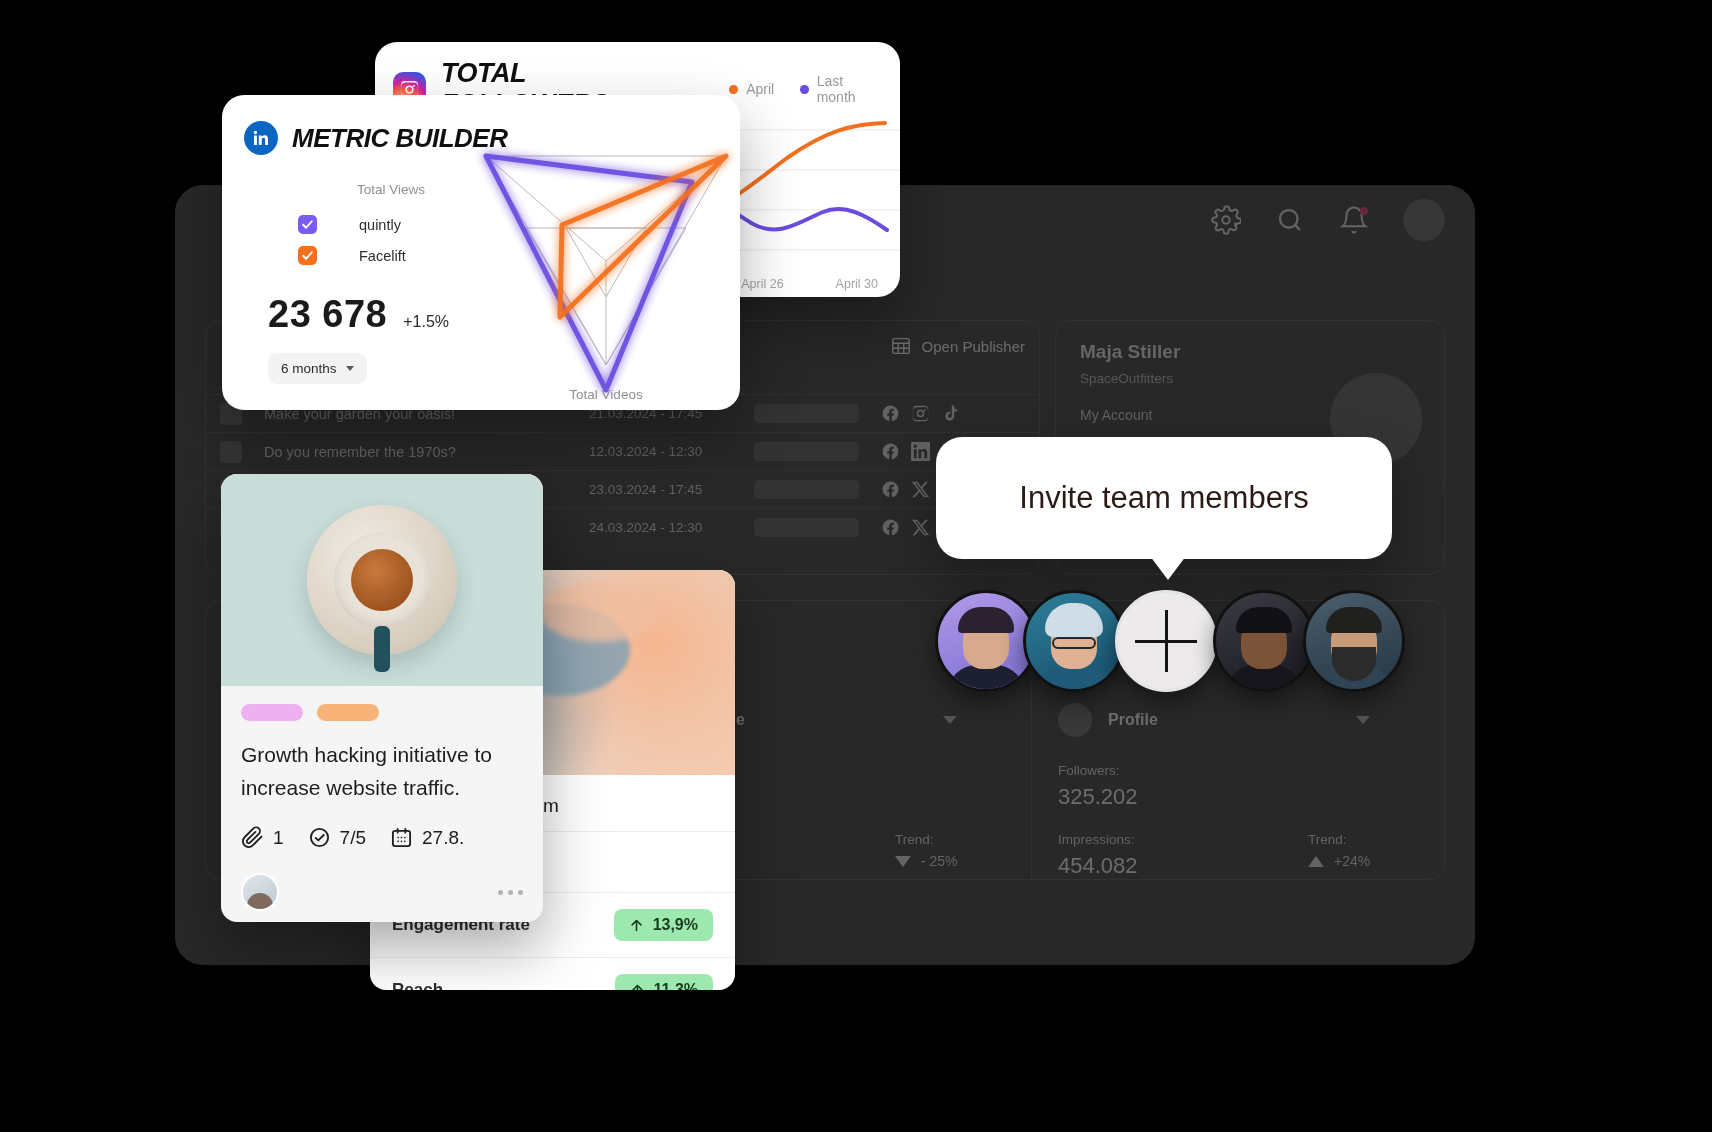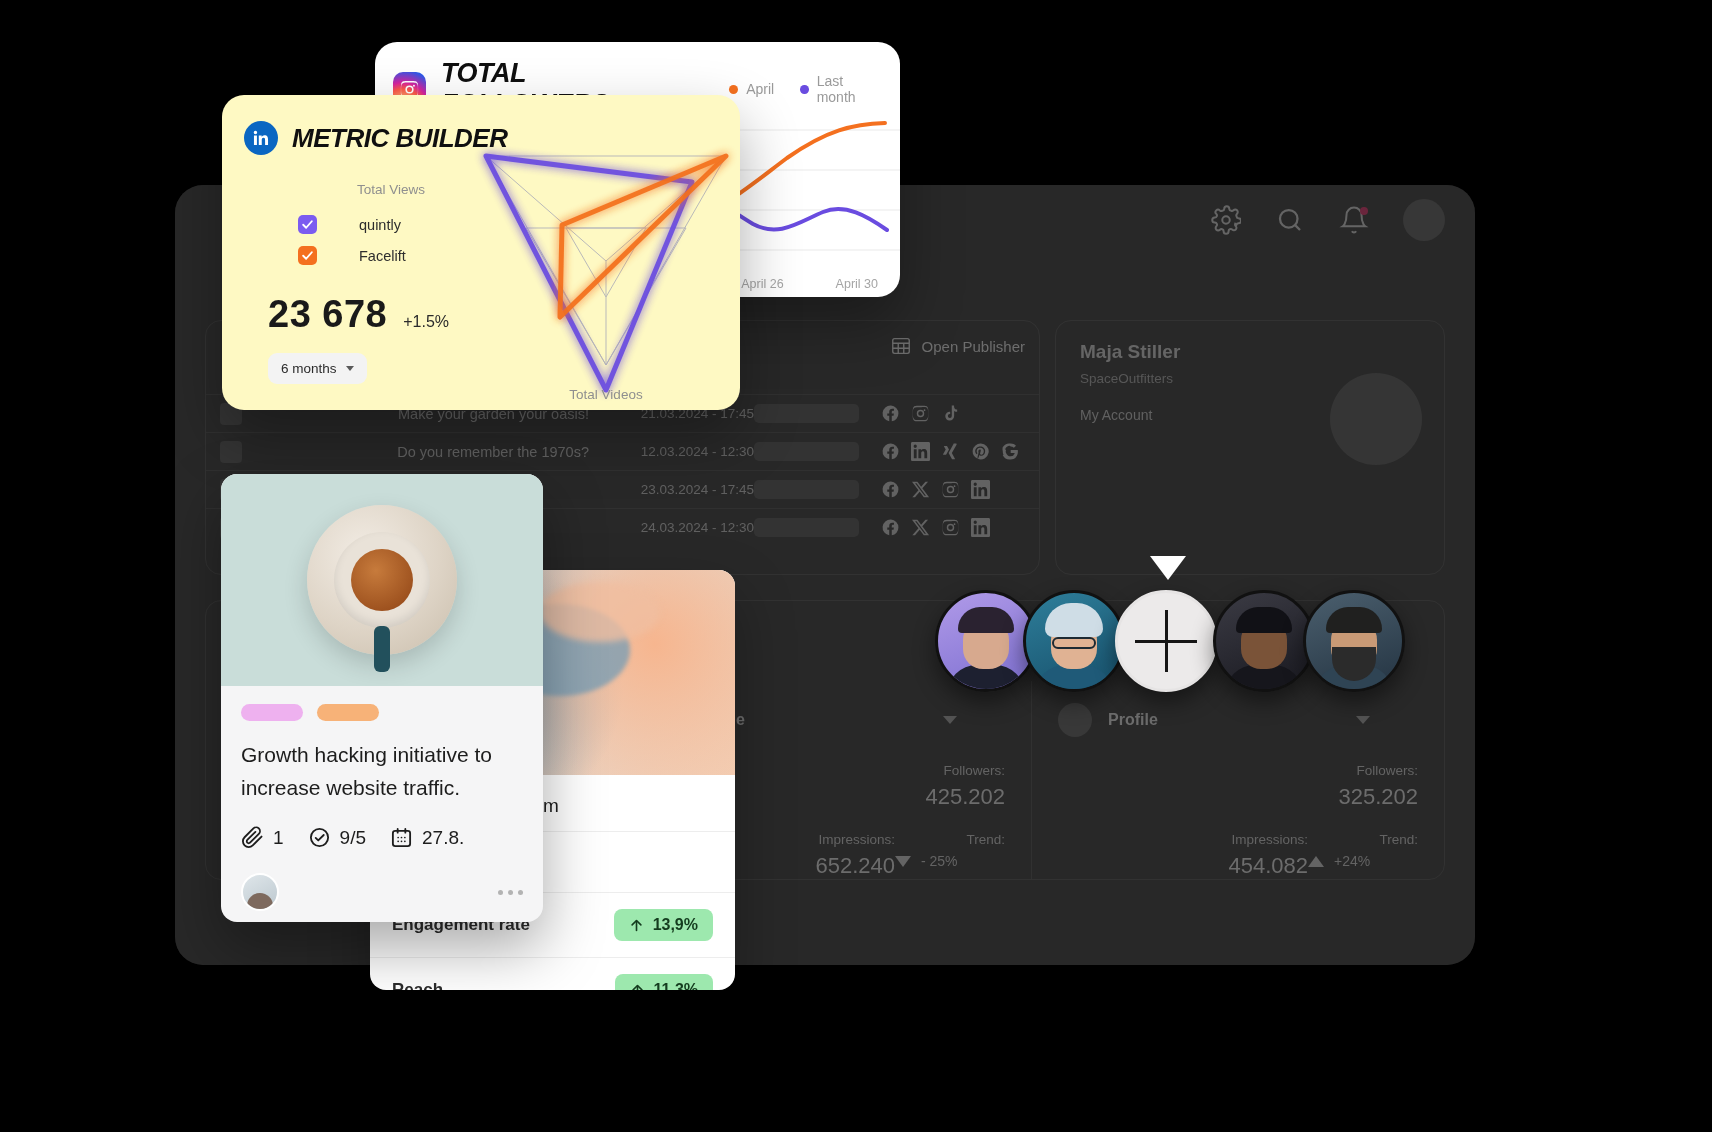"METRIC BUILDER" .mb-card { background: #fef9c3 -> #ffffff }
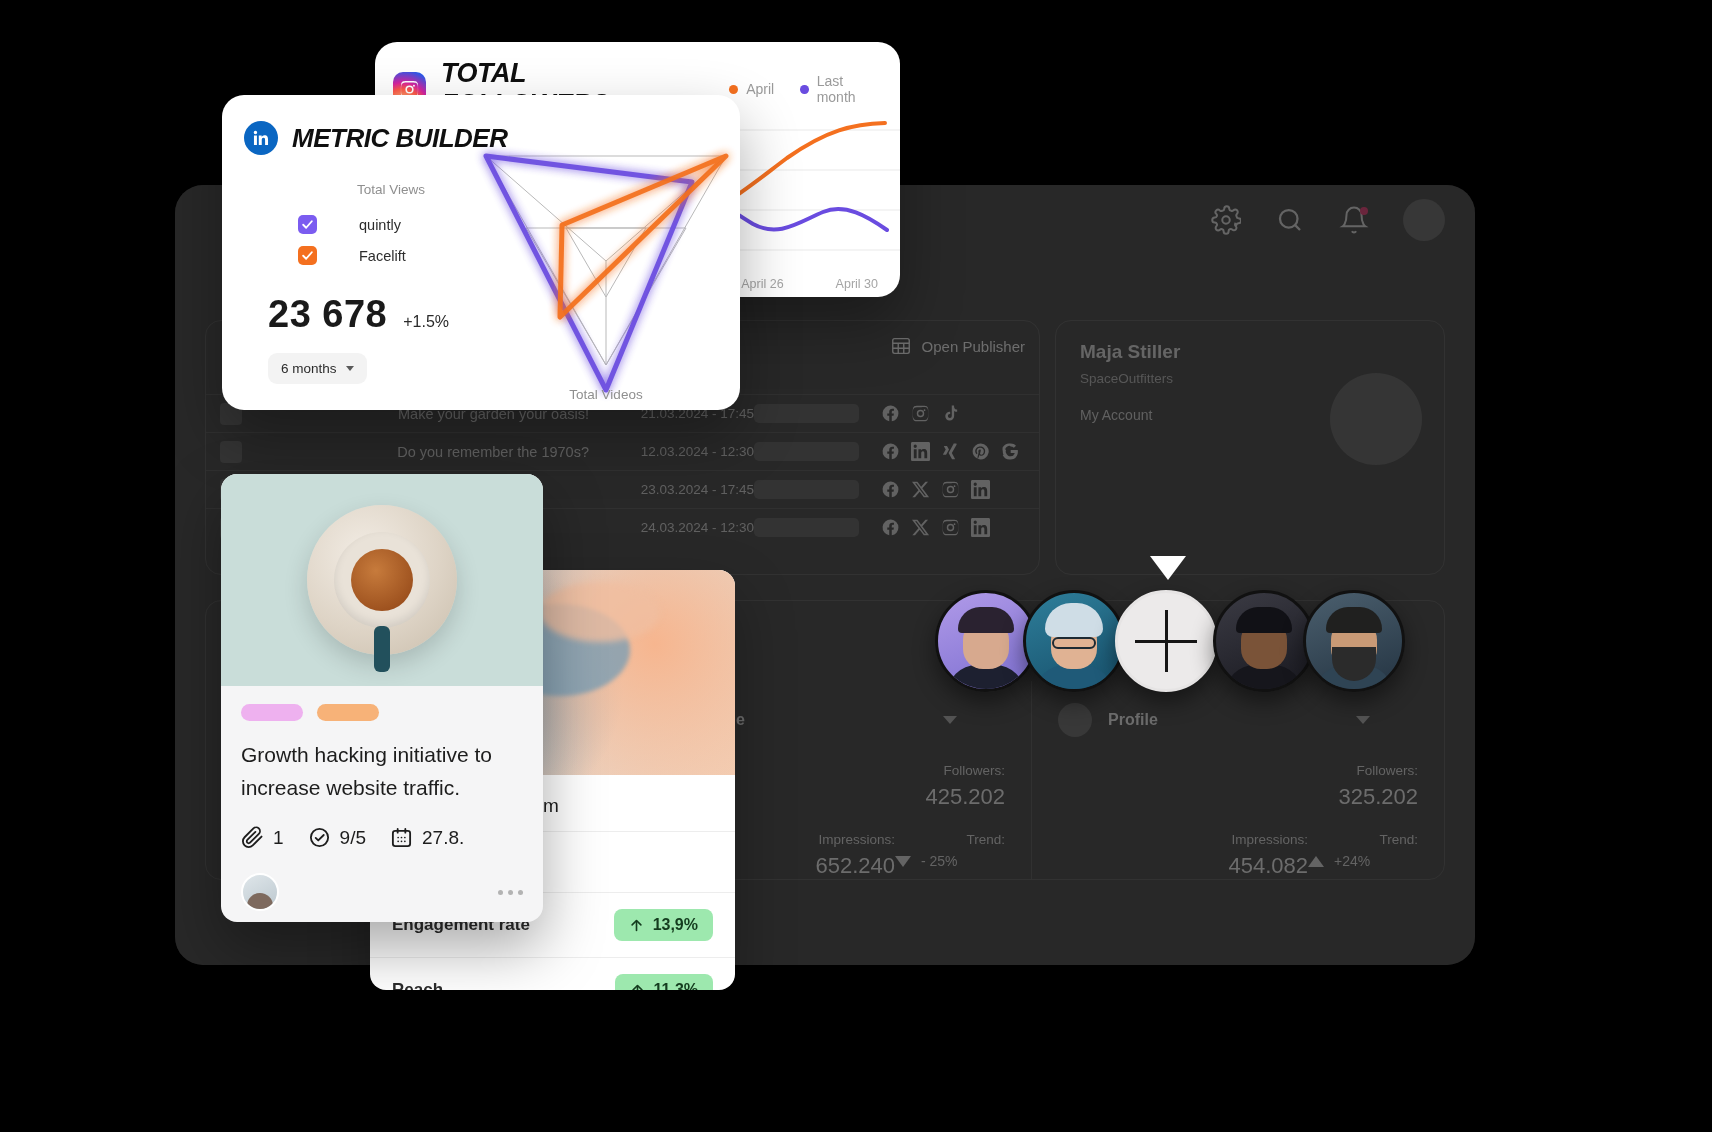"Open Publisher" .panel { text-align: right -> none }
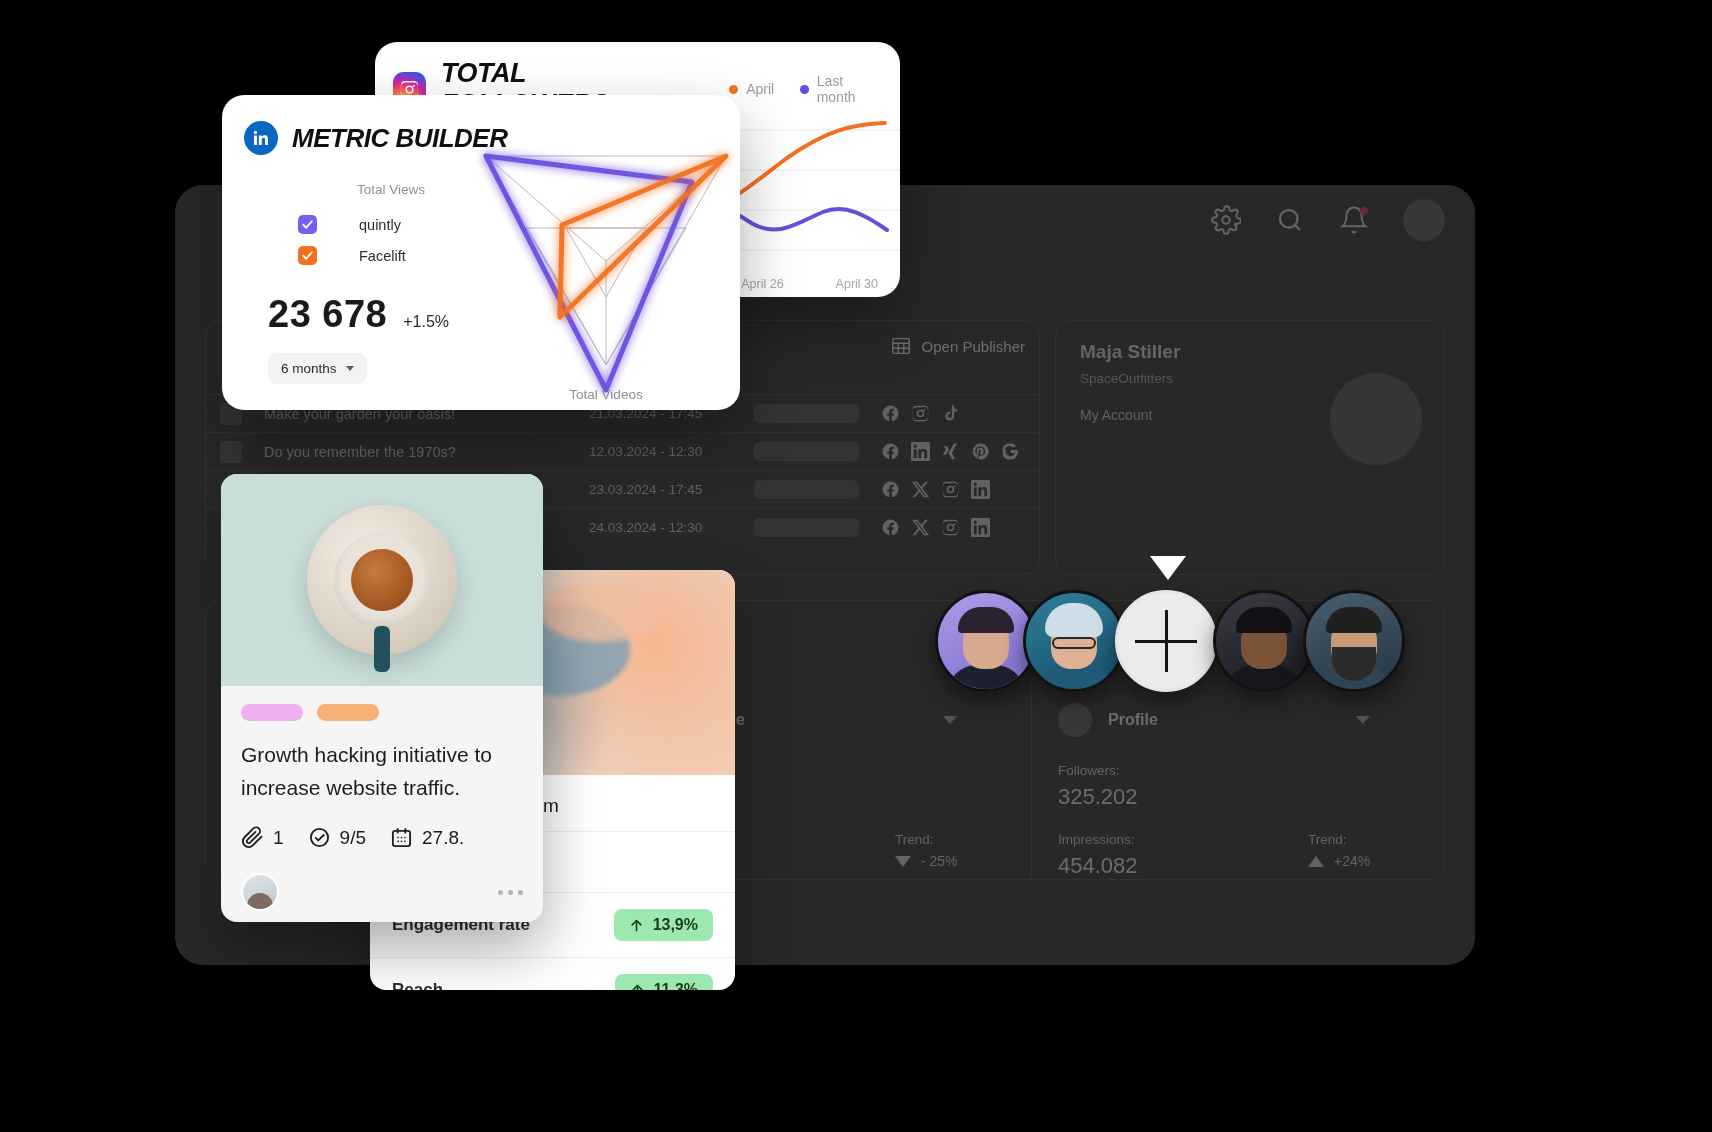"Invite team members" div.invite { html: none -> <div> <span>Invite team members</span> </div> }
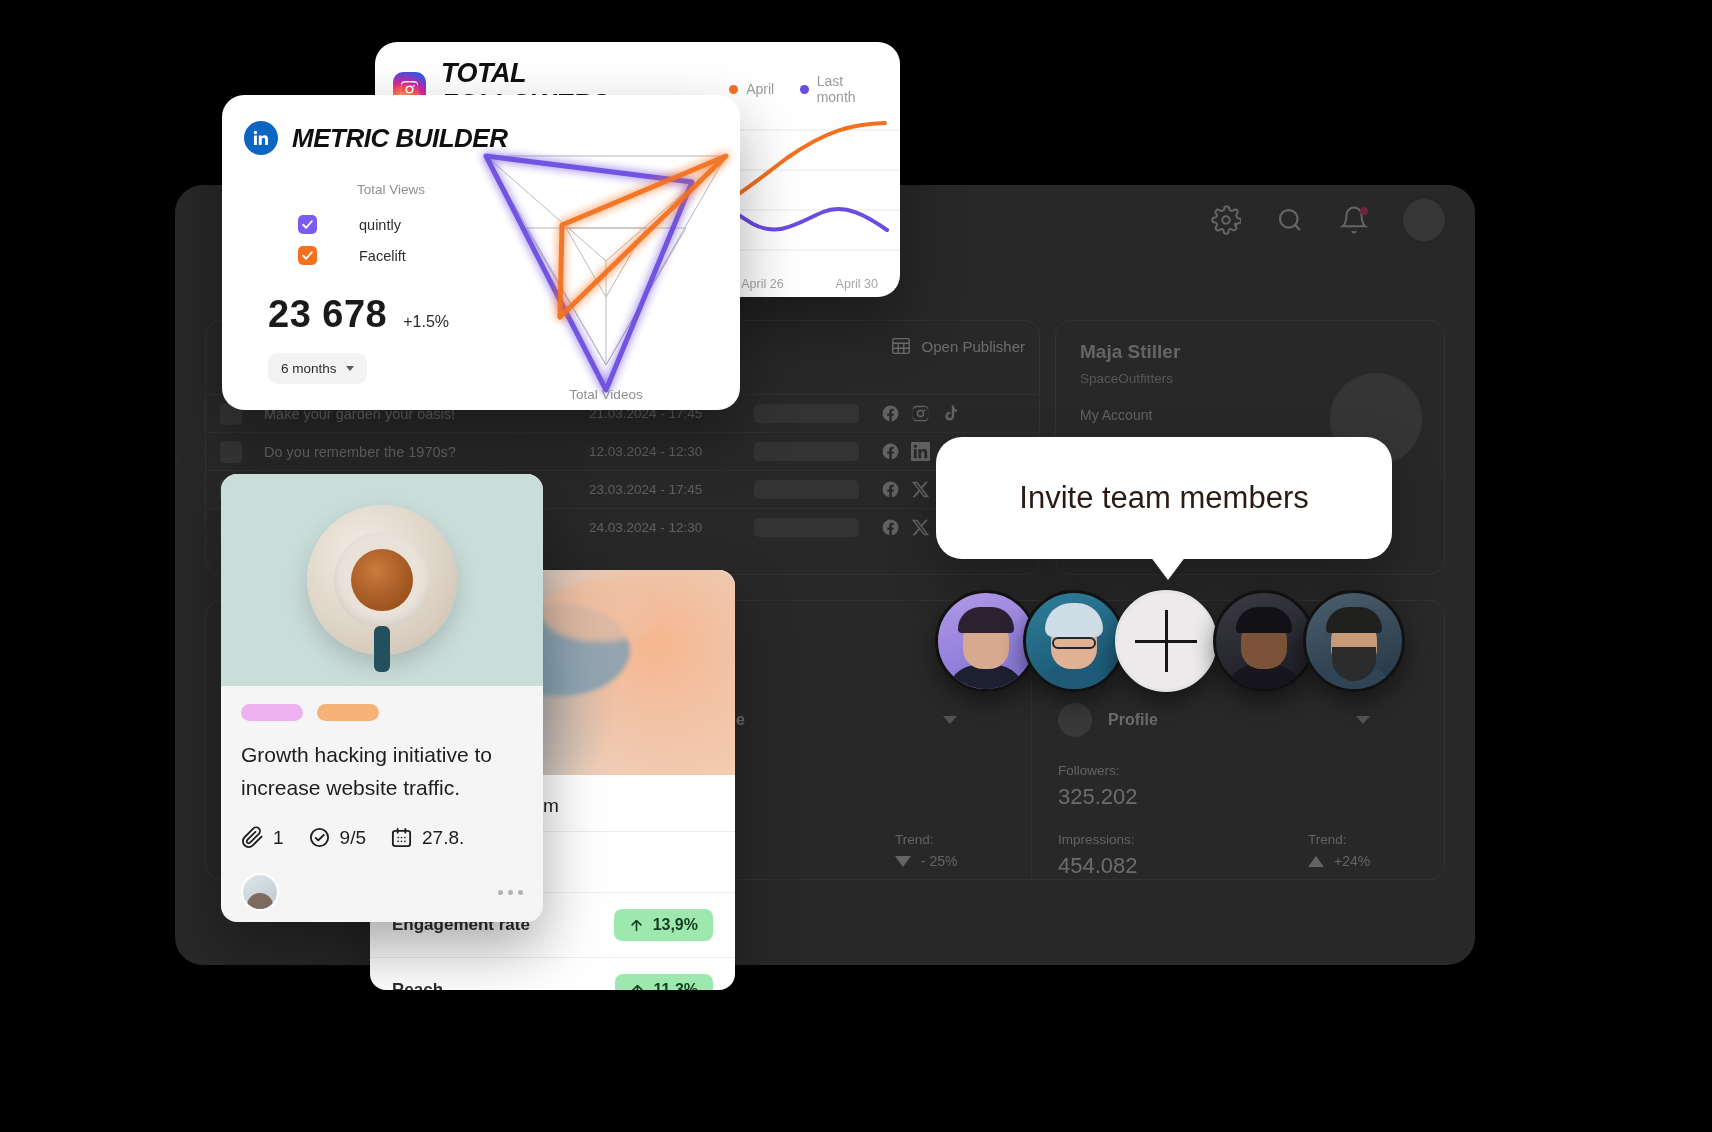"9/5" span { text: 9/5 -> 7/5 }
